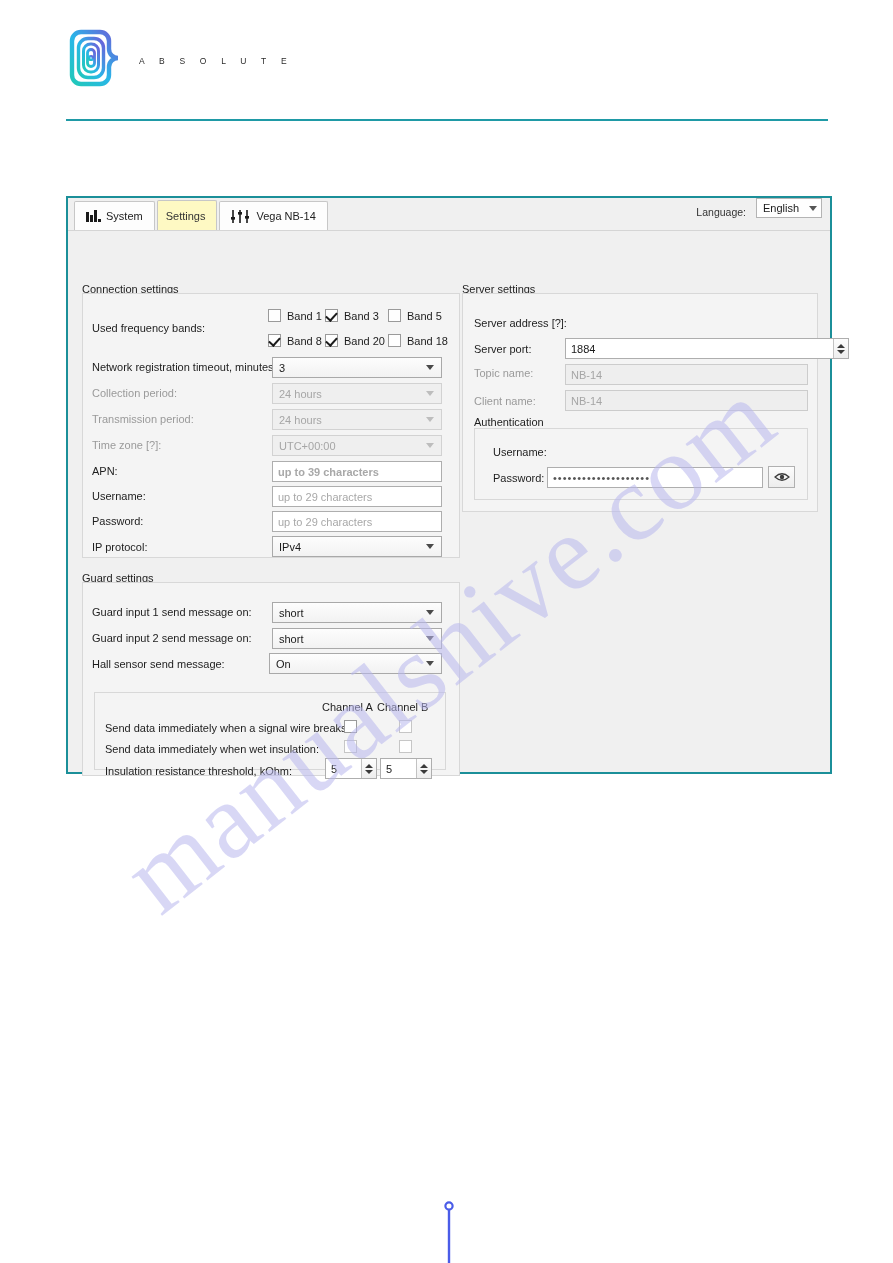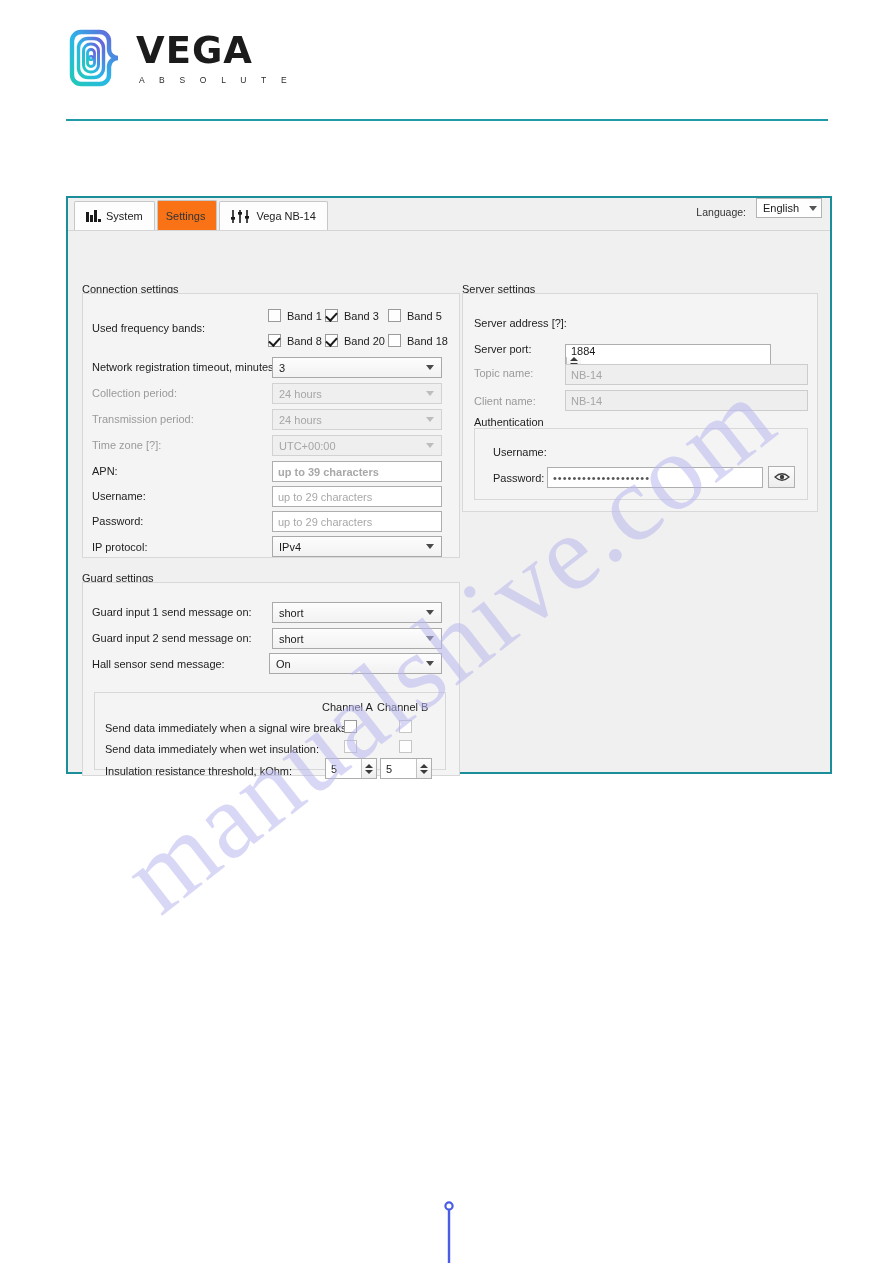"VEGA" div.logo-vega { html: <div>VEGA</div> -> none }
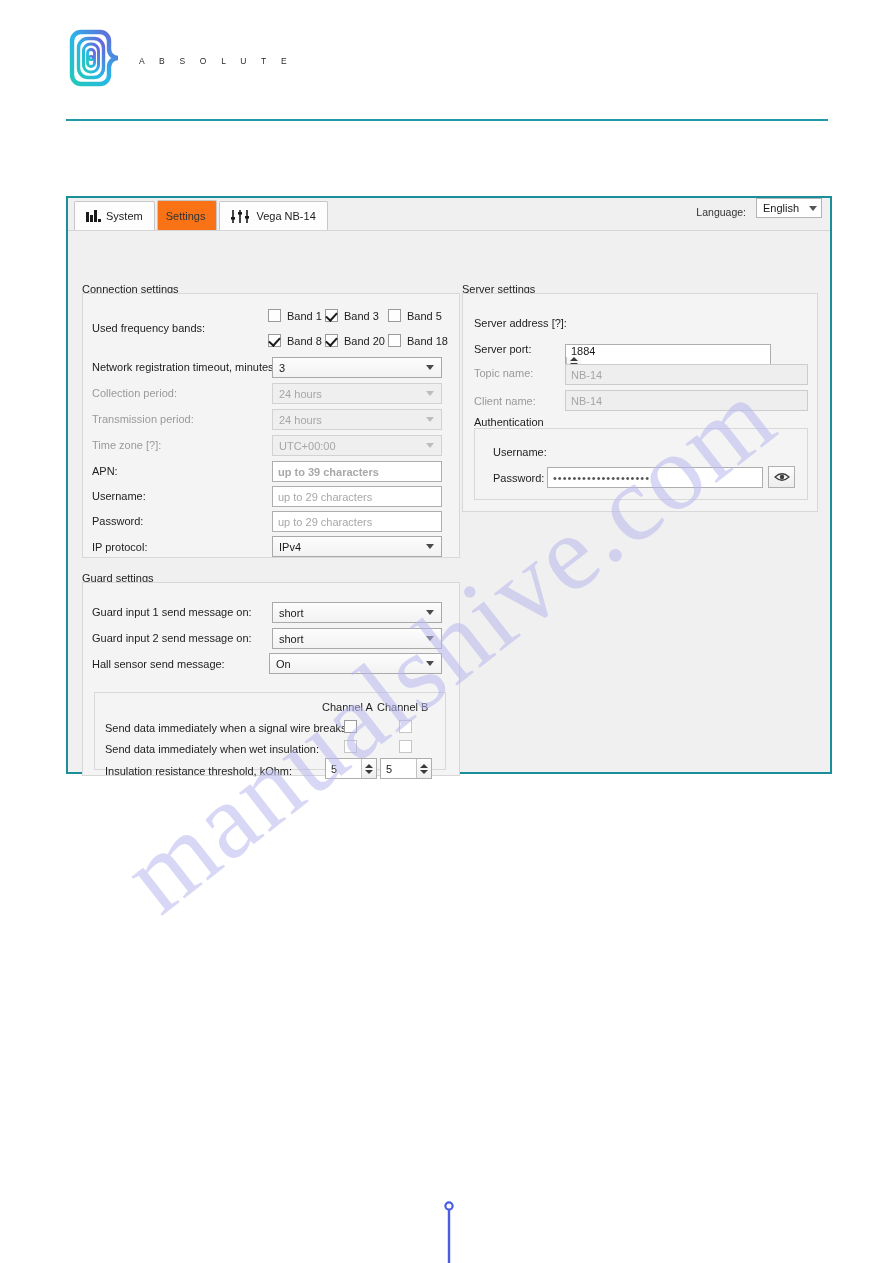"Settings" .tab.active { background: #f97316 -> #fef9c3 }
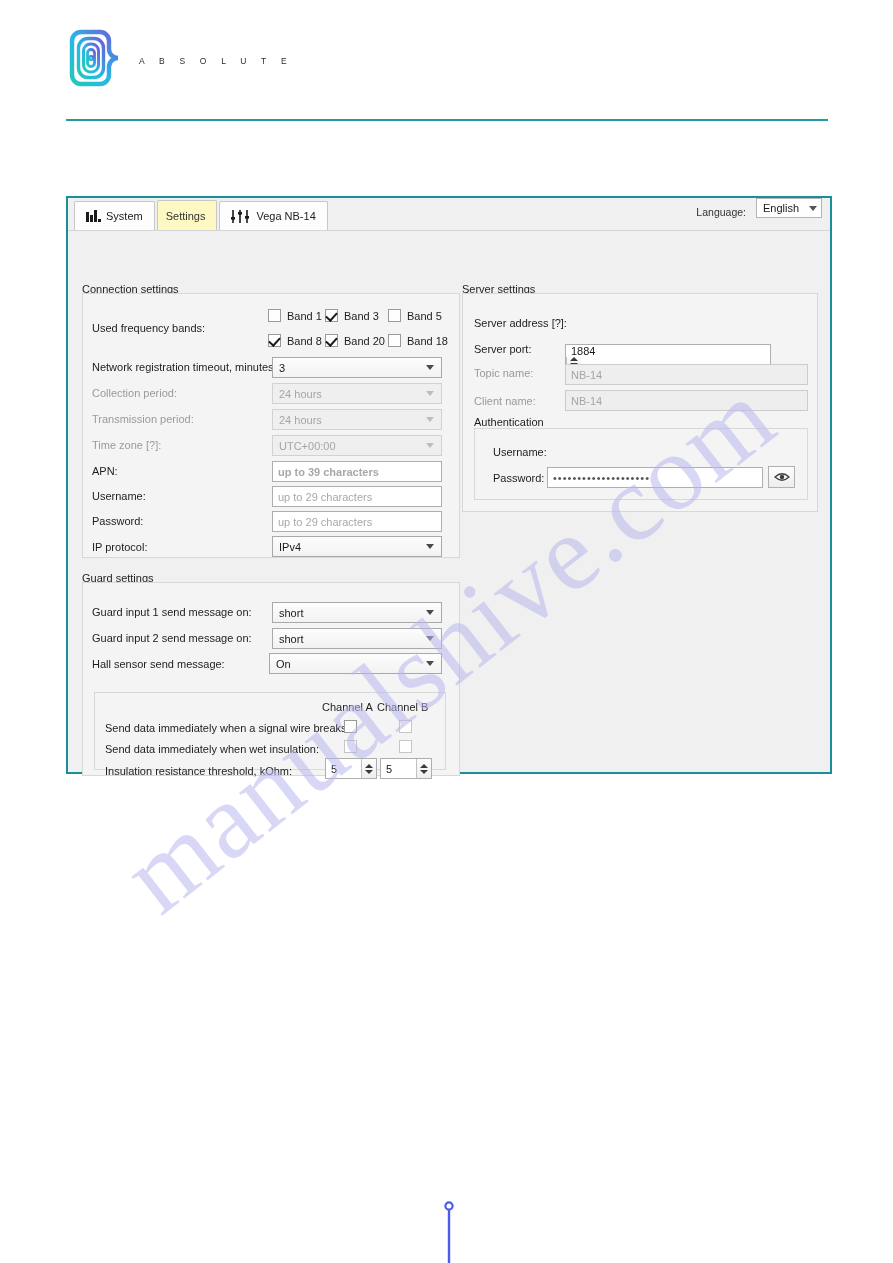"1884" div.spin { flex-direction: column -> none; top: 113px -> 107px; width: 206px -> 284px }
